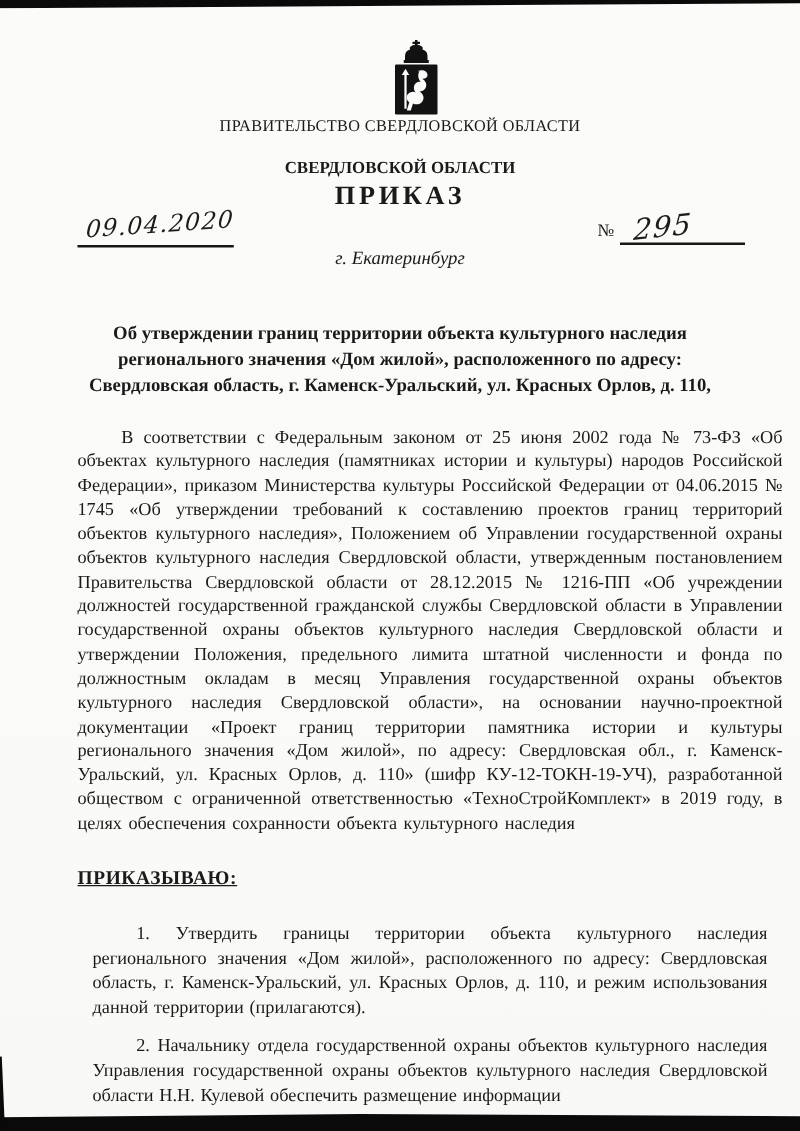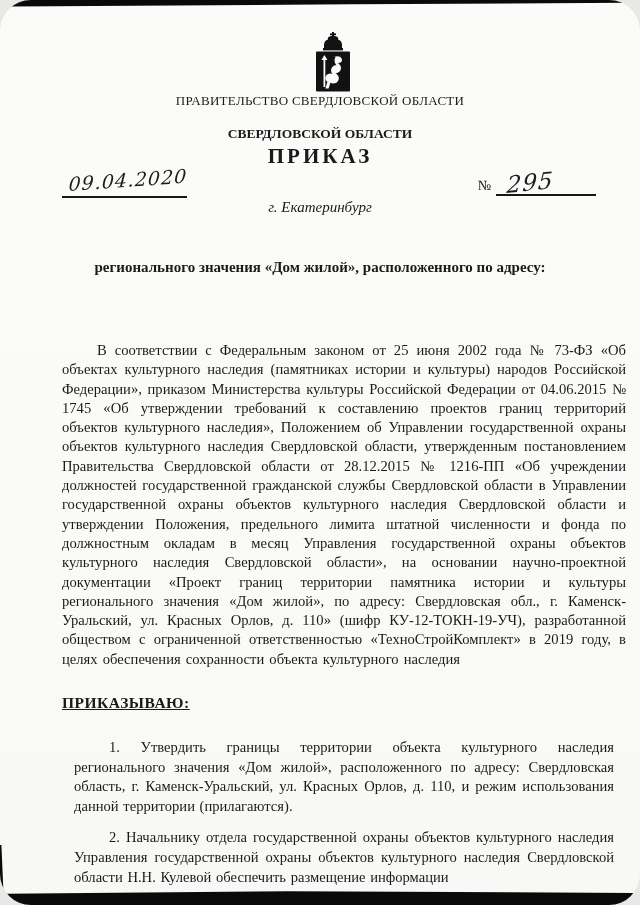"ПРАВИТЕЛЬСТВО СВЕРДЛОВСКОЙ ОБЛАСТИ" .page { border-radius: 31px -> none }
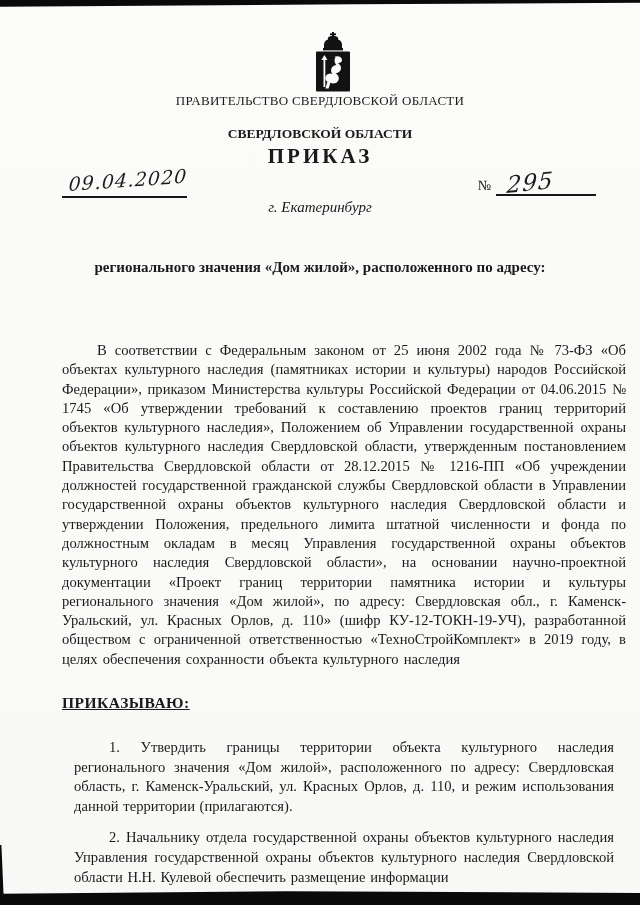"Об утверждении границ территории объекта" div { html: none -> <div>Об утверждении границ территории объекта культурного наследия</div> }
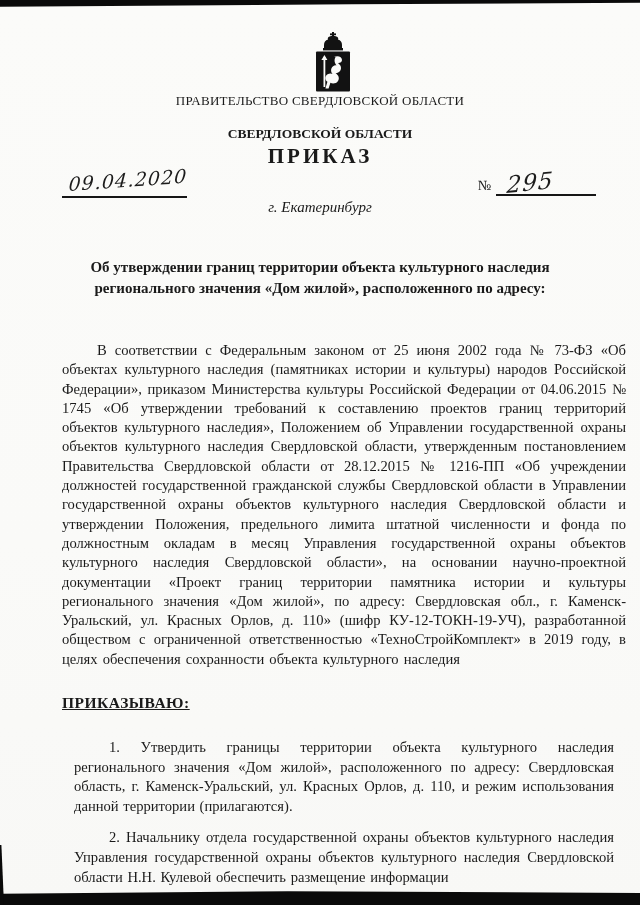"Свердловская область, г." div { html: none -> <div>Свердловская область, г. Каменск-Уральский, ул. Красных Орлов, д. 110,</div> }
